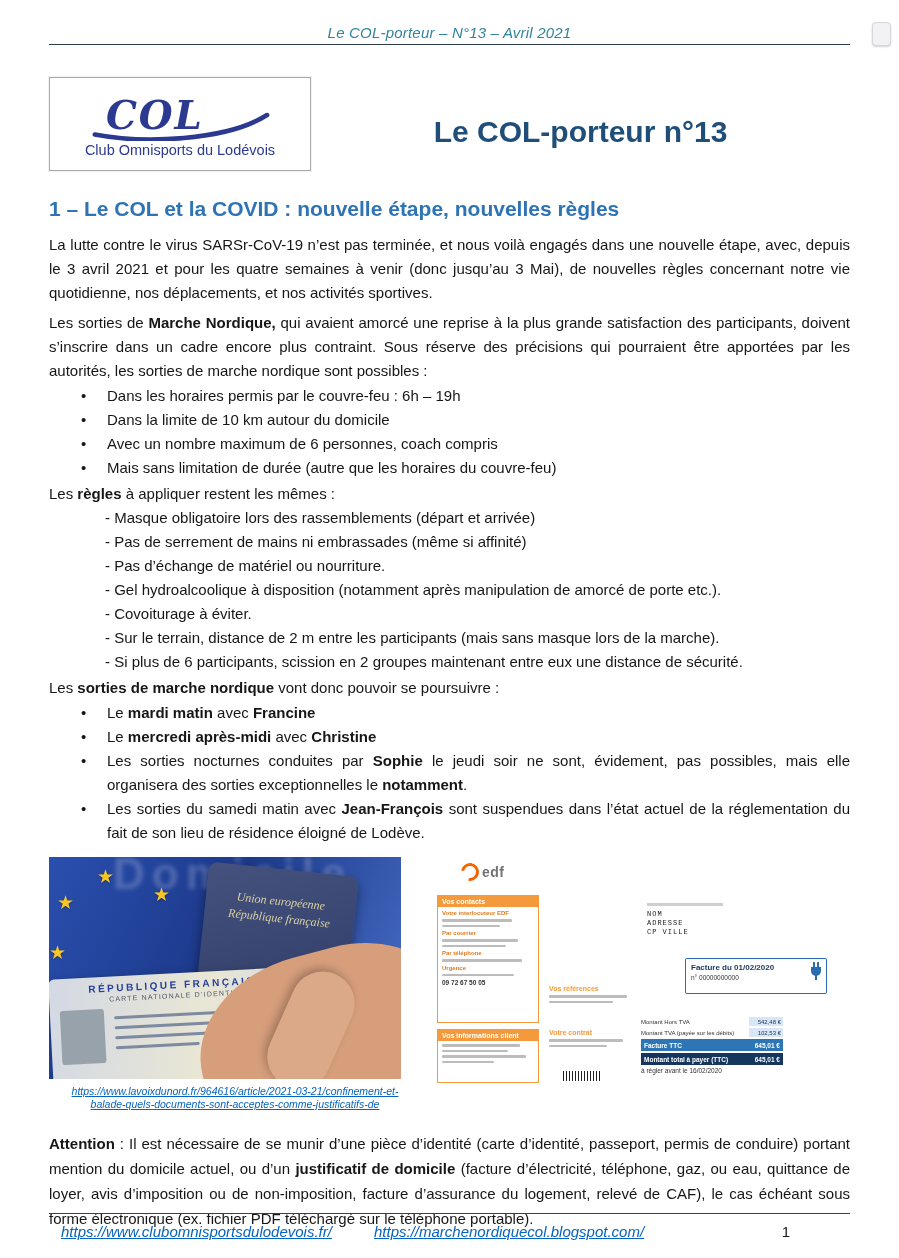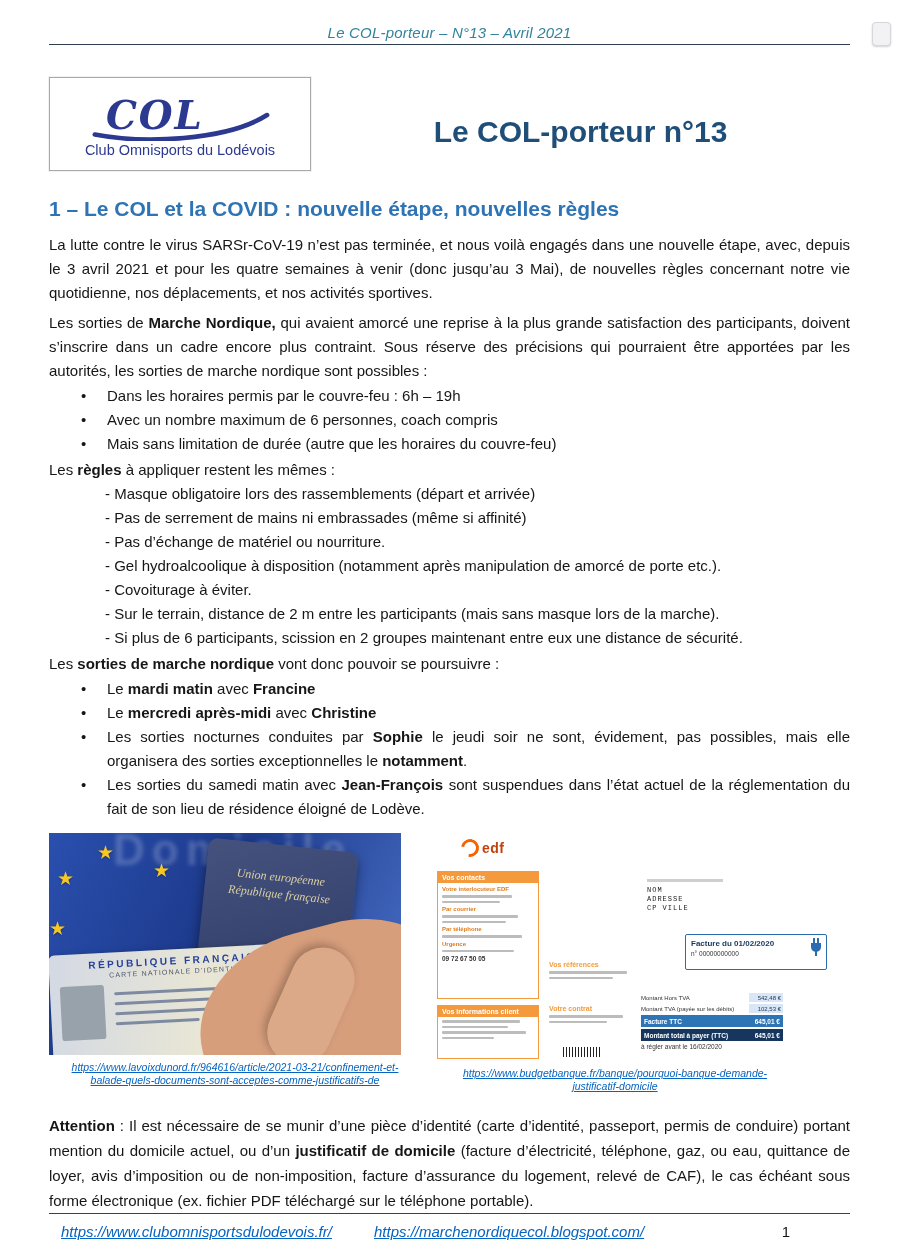"Dans la limite de 10" li { html: none -> <li>Dans la limite de 10 km autour du domicile</li> }
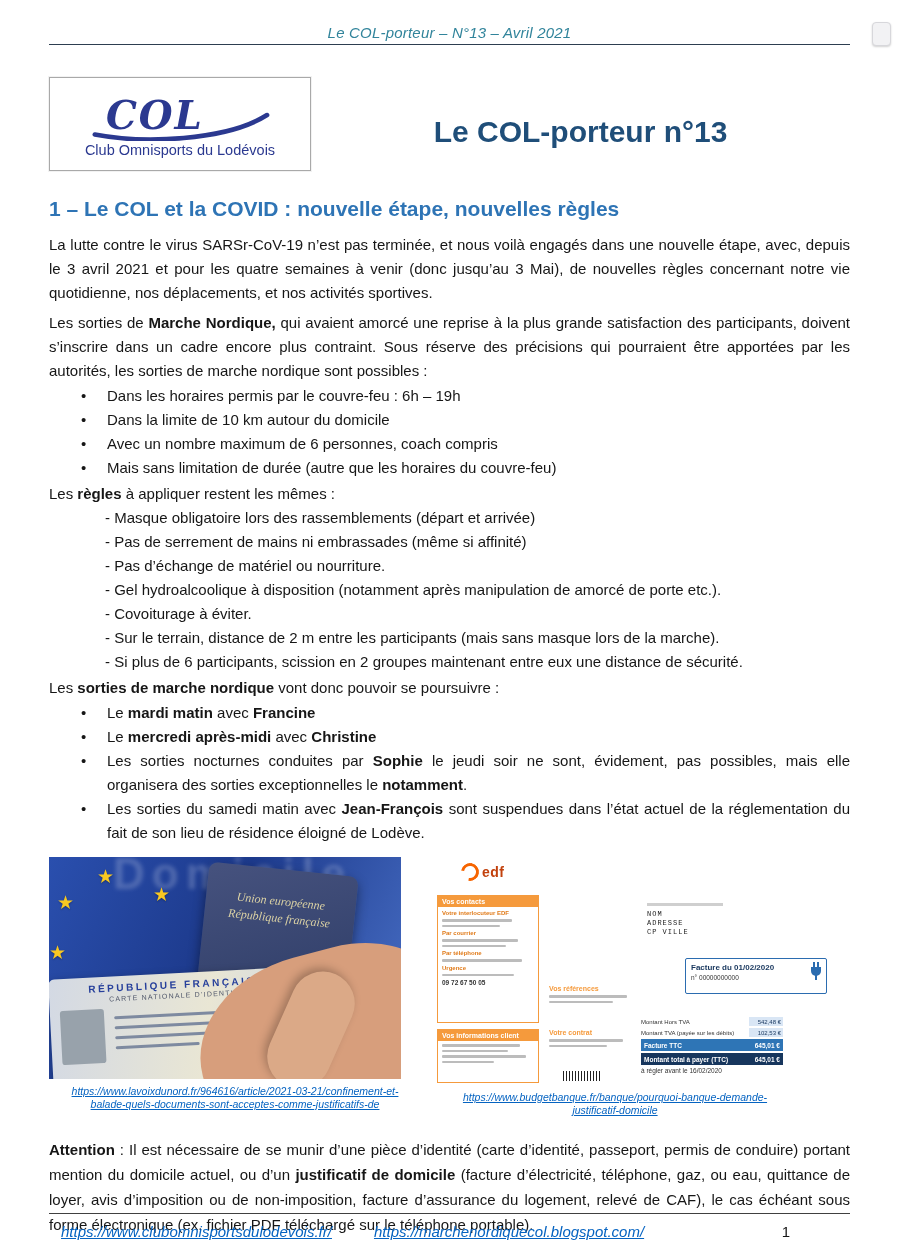"edf" .edf-word { color: #c2410c -> #737373 }
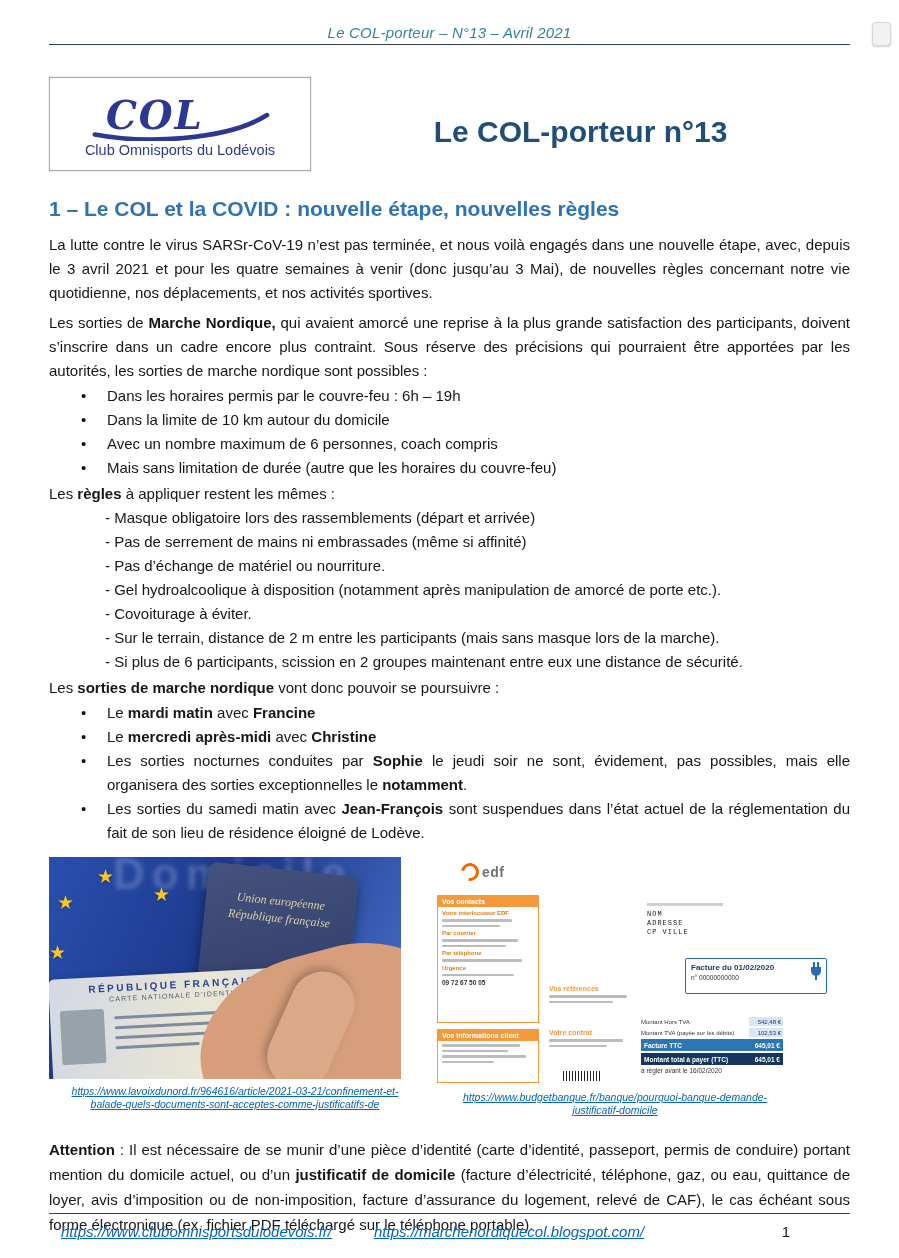"https://www.budgetbanque.fr/banque/pourq" figcaption { html: <figcaption> <a>https://www.budgetbanque.fr/banque/pourquoi-banque-demande-justificatif-domicile</a> </figcaption> -> none }
